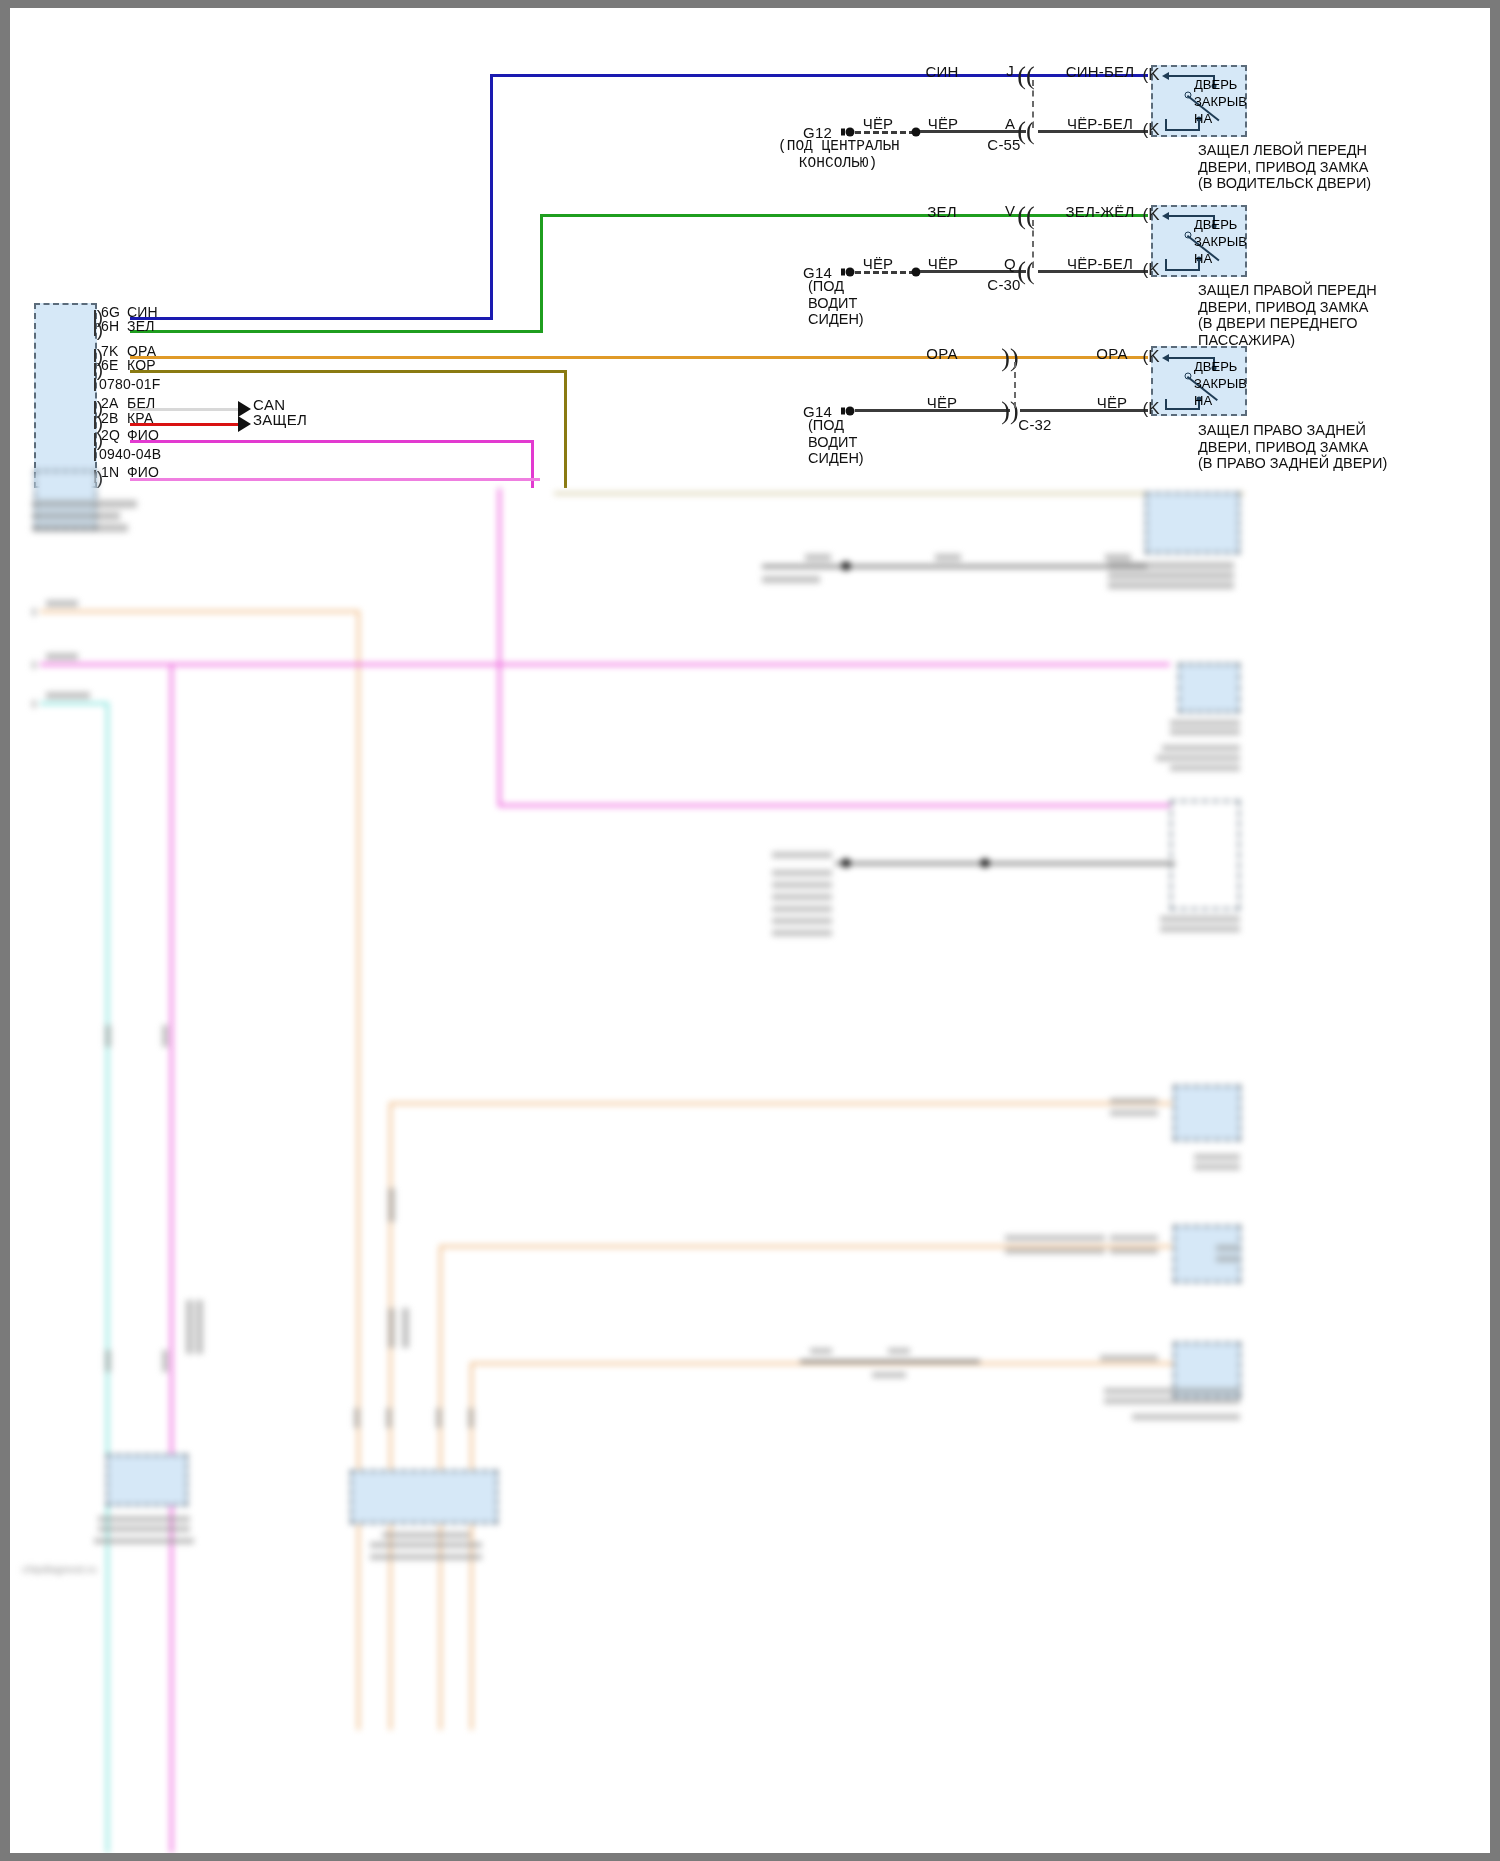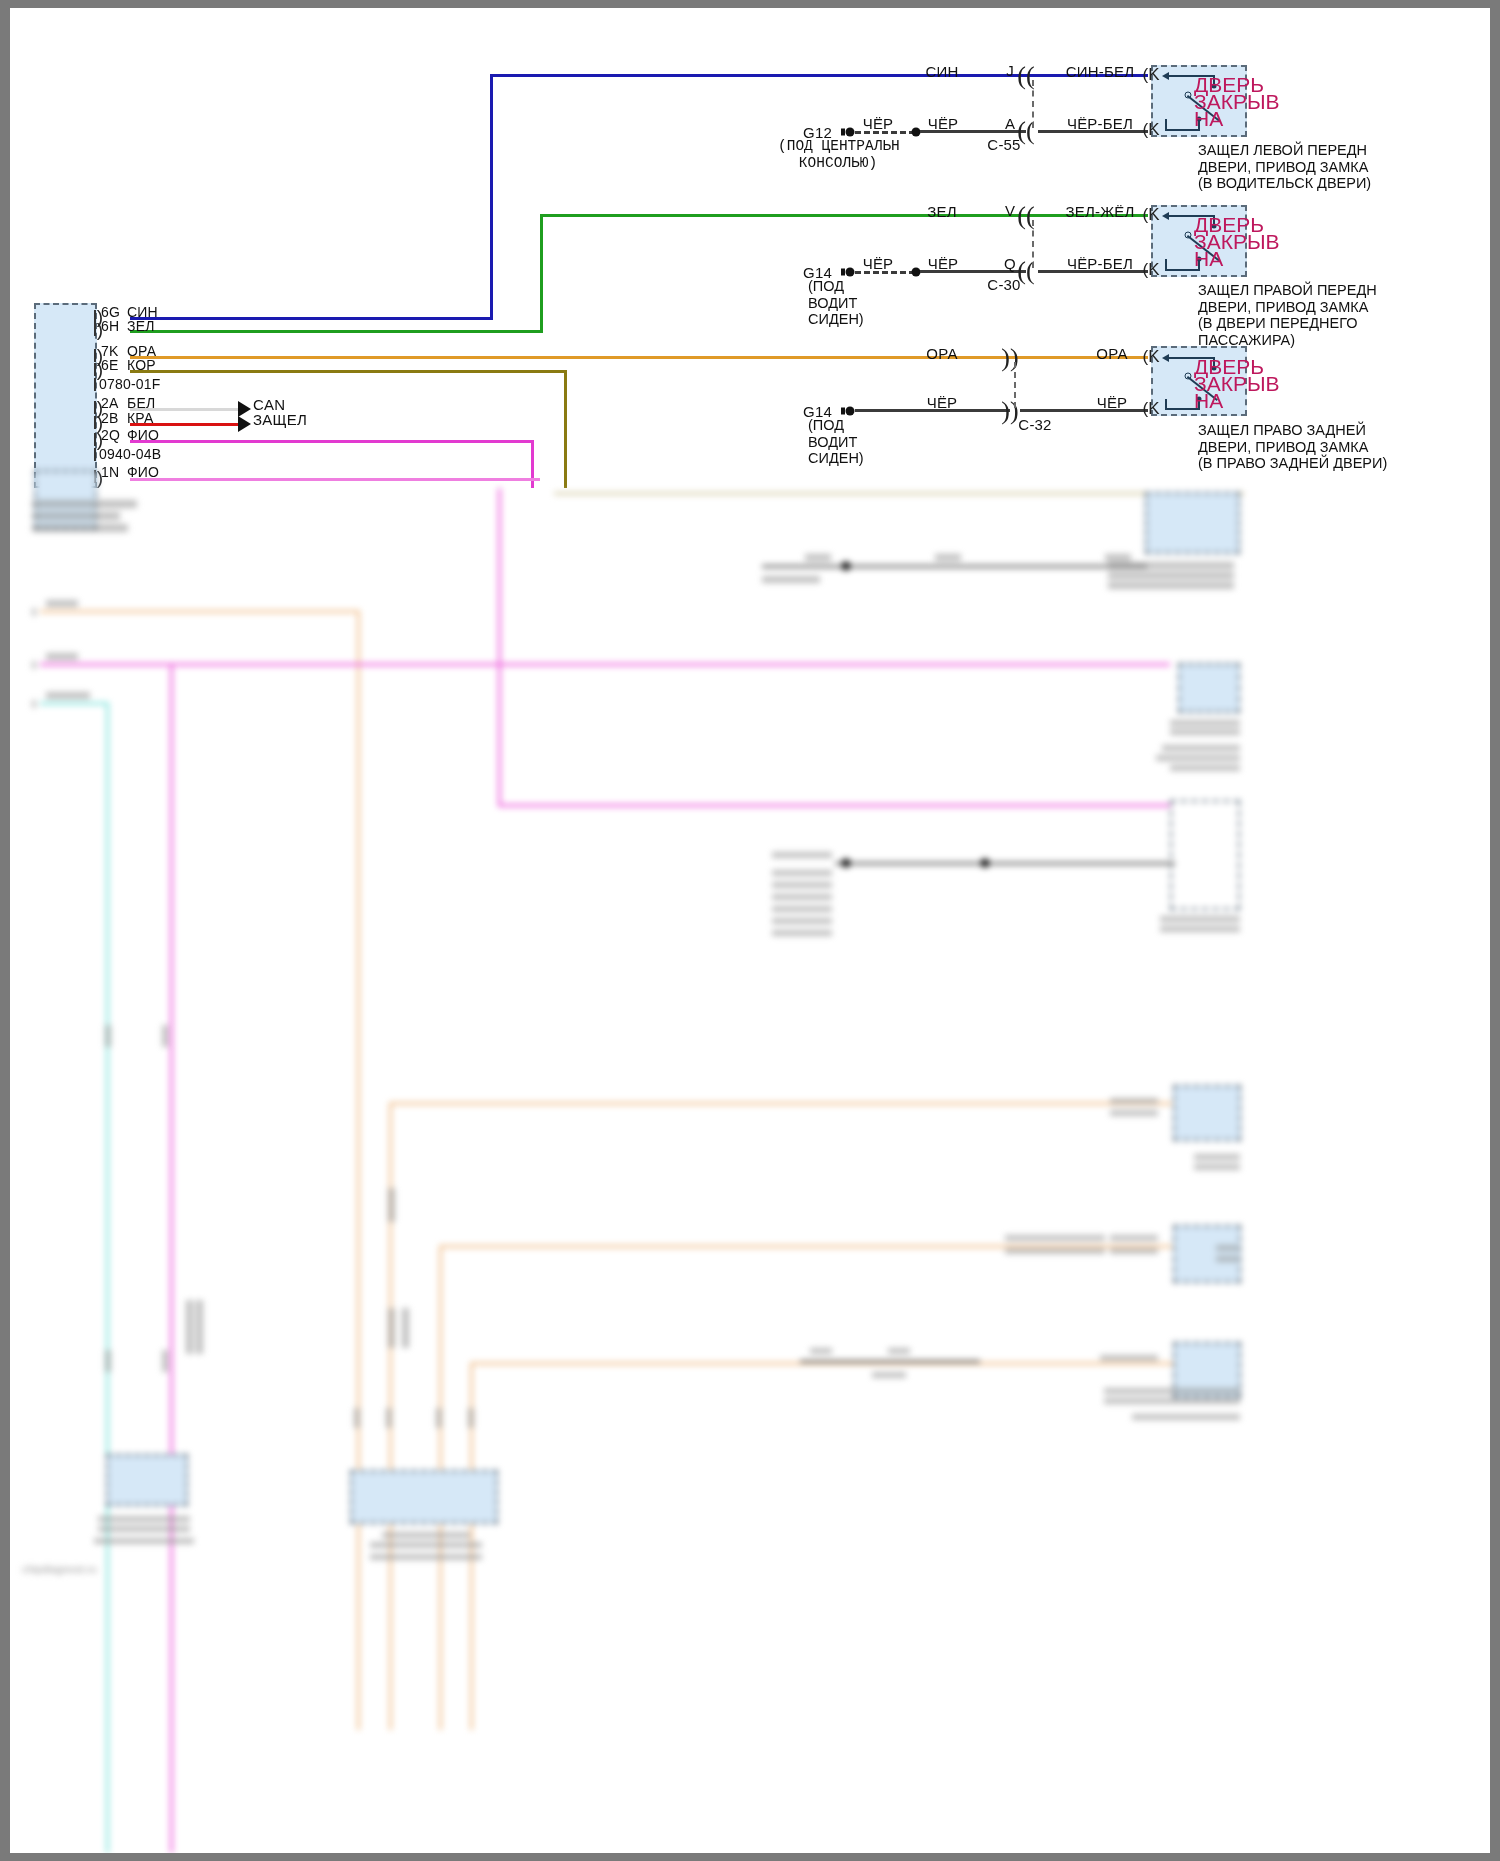"ДВЕРЬ" .boxtxt { color: #be185d -> #000000; font-size: 21px -> 13px }
